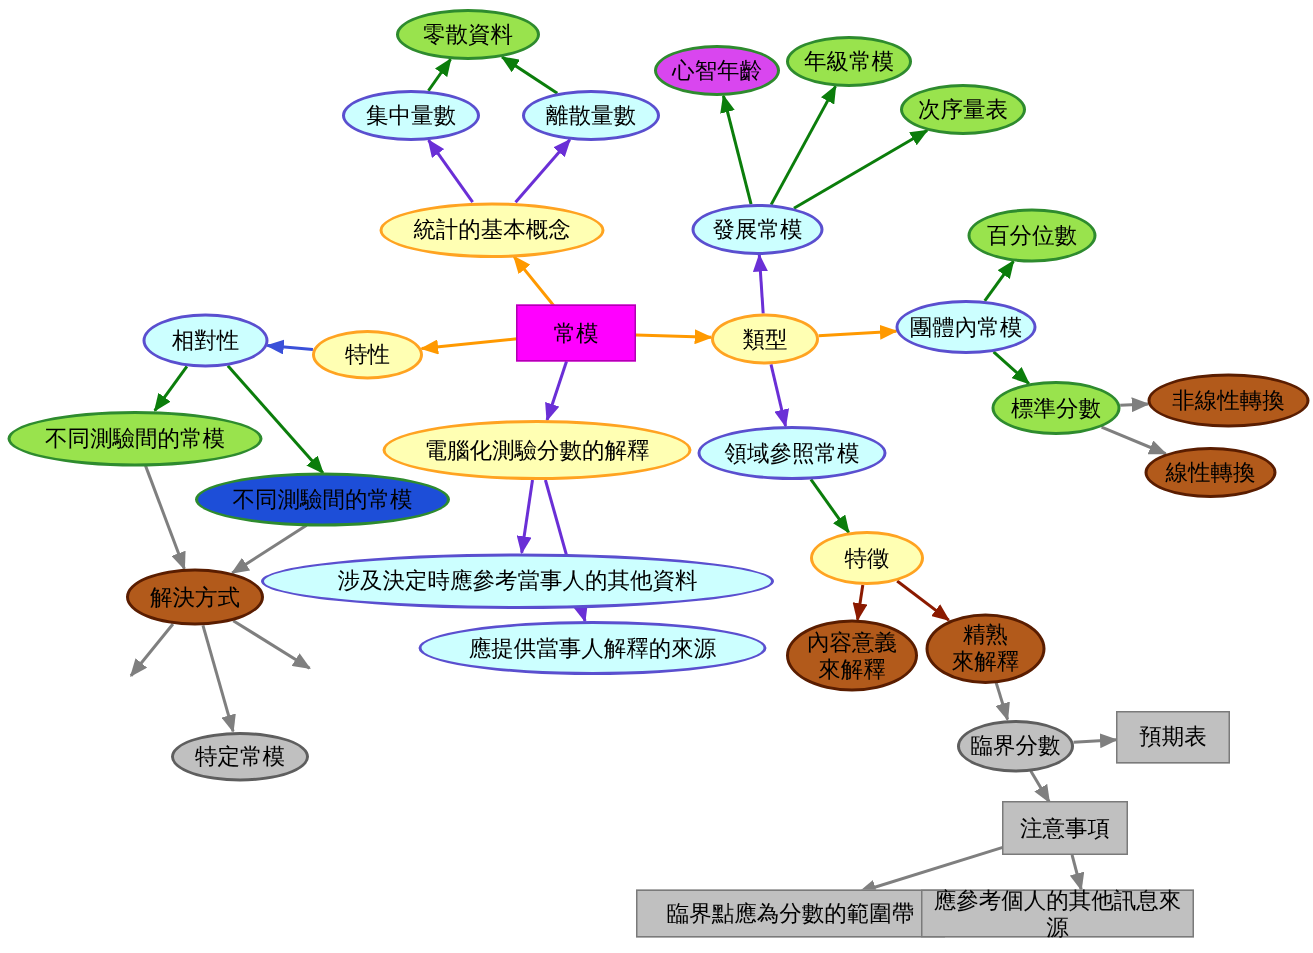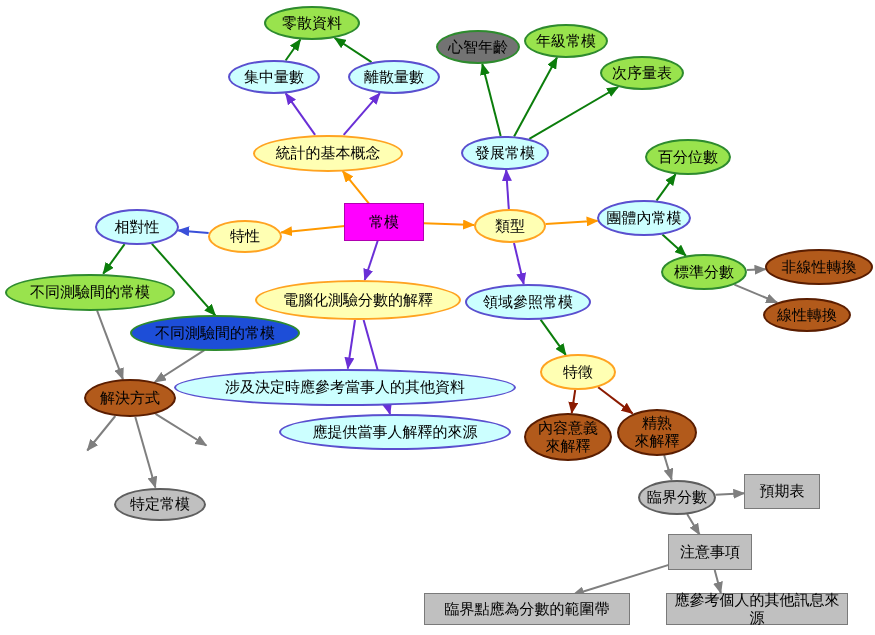"心智年齡" div.node { background: #737373 -> #d946ef }
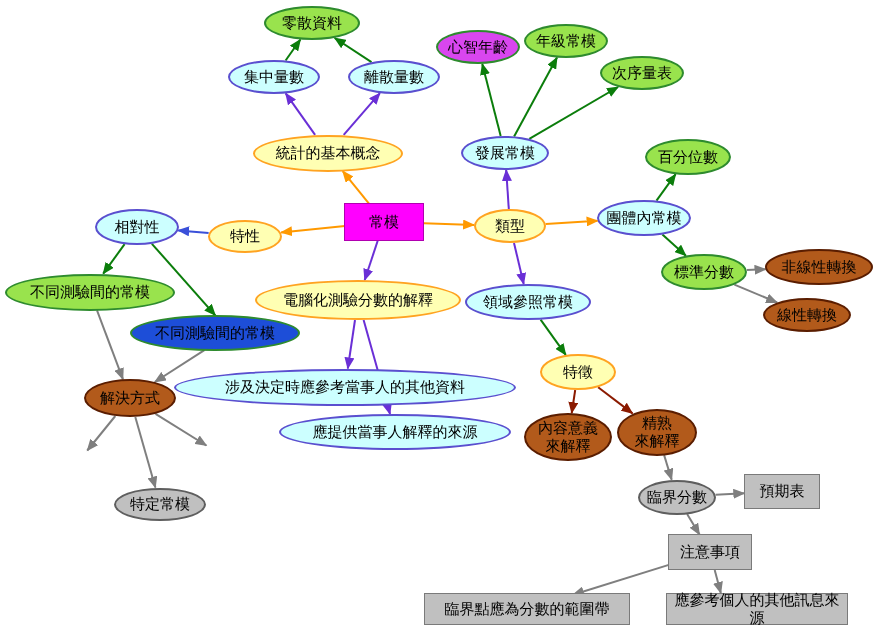"應參考個人的其他訊息來源" div.node { left: 666px -> 614px }
